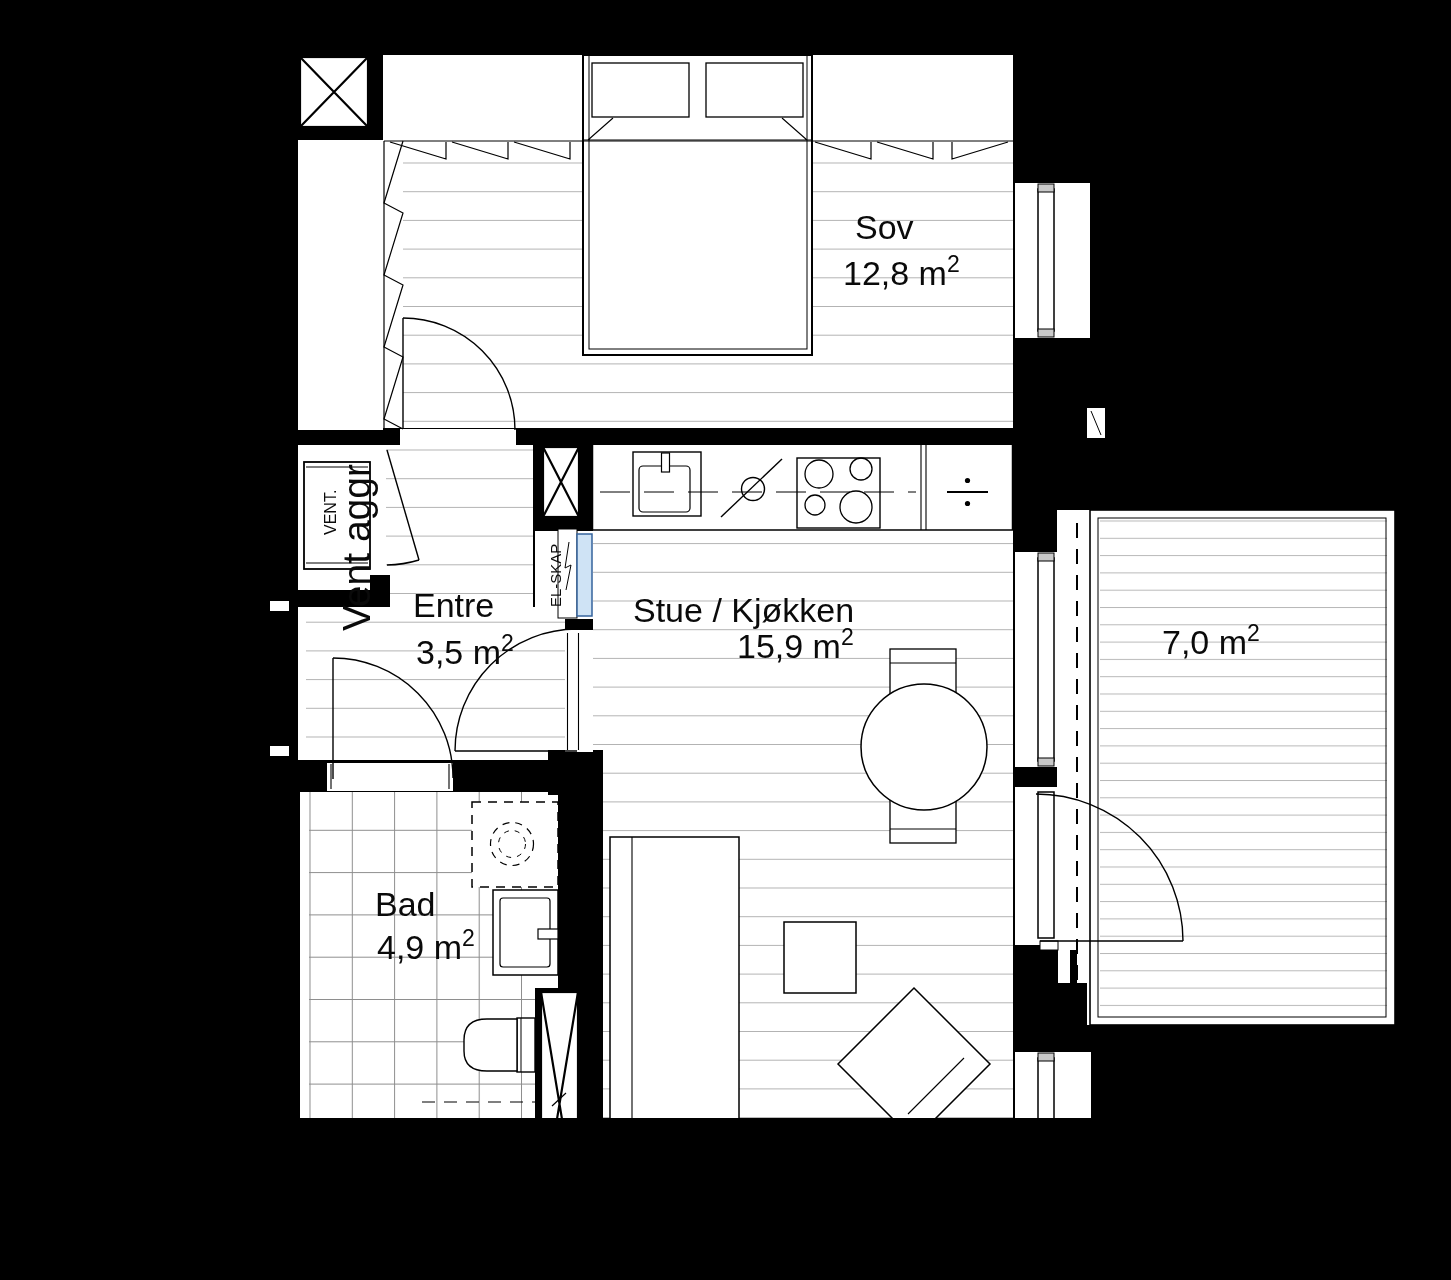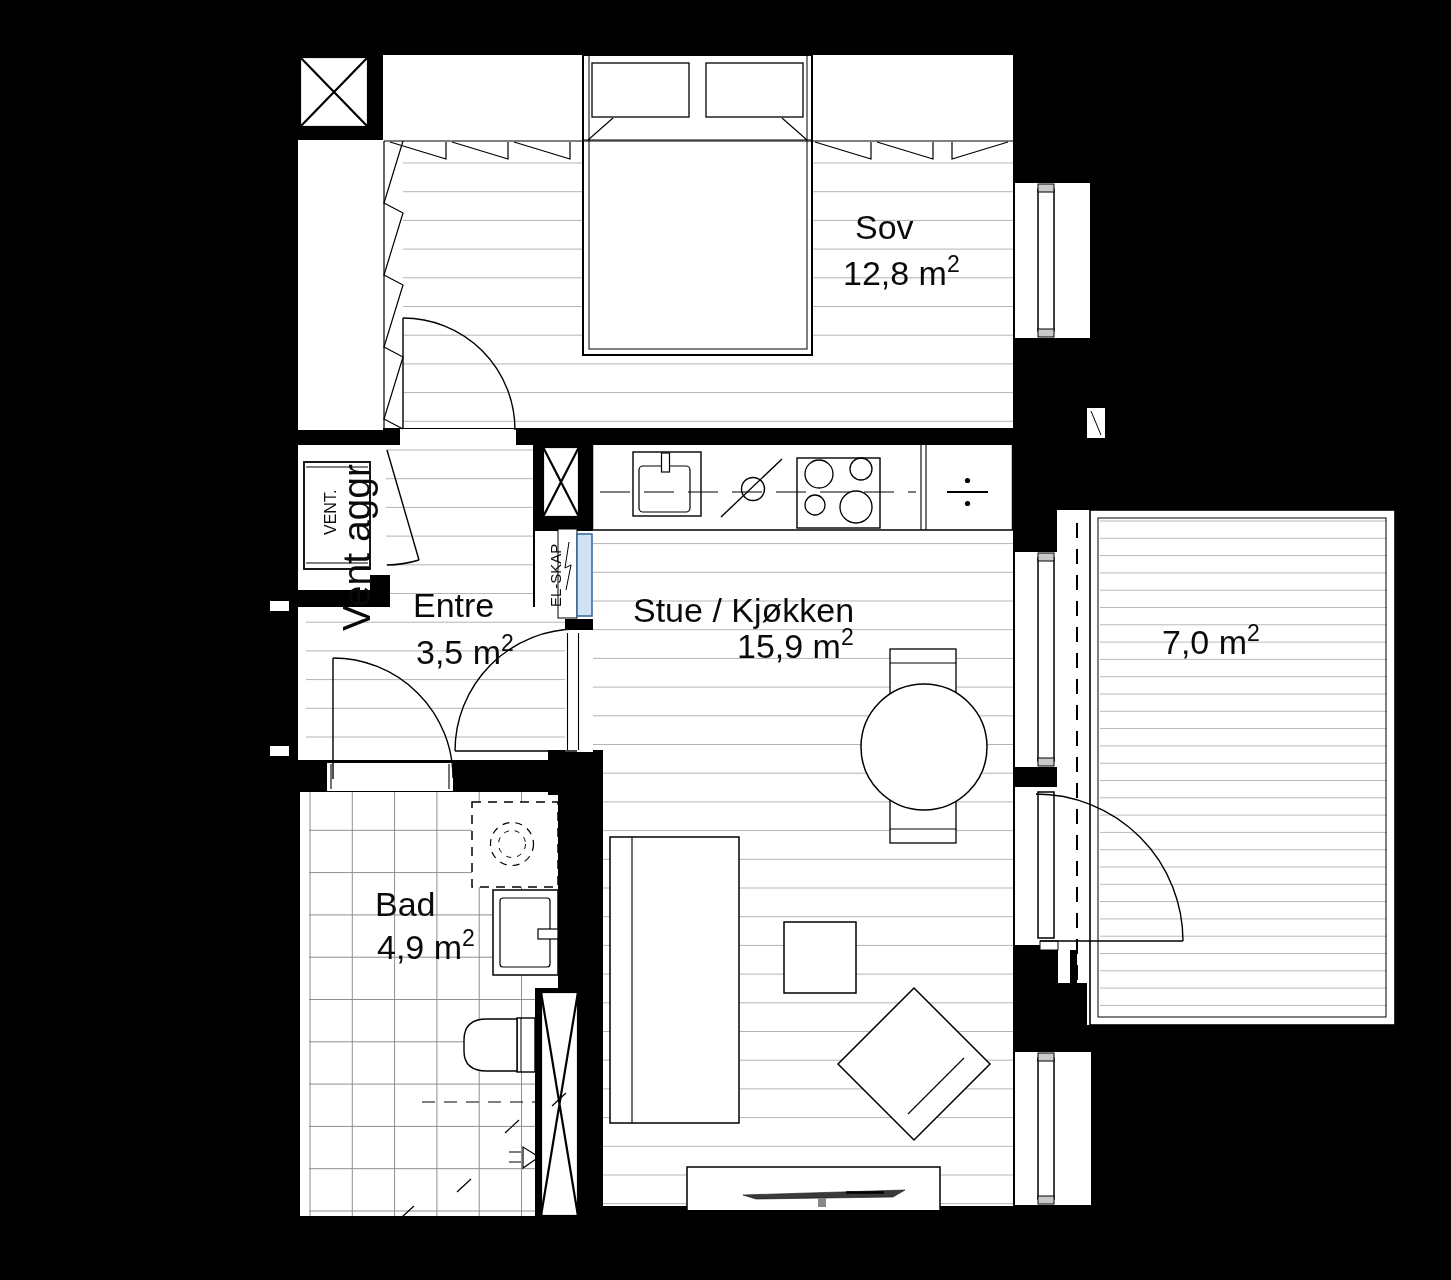"Sov" .canvas { height: 1280px -> 1118px }
